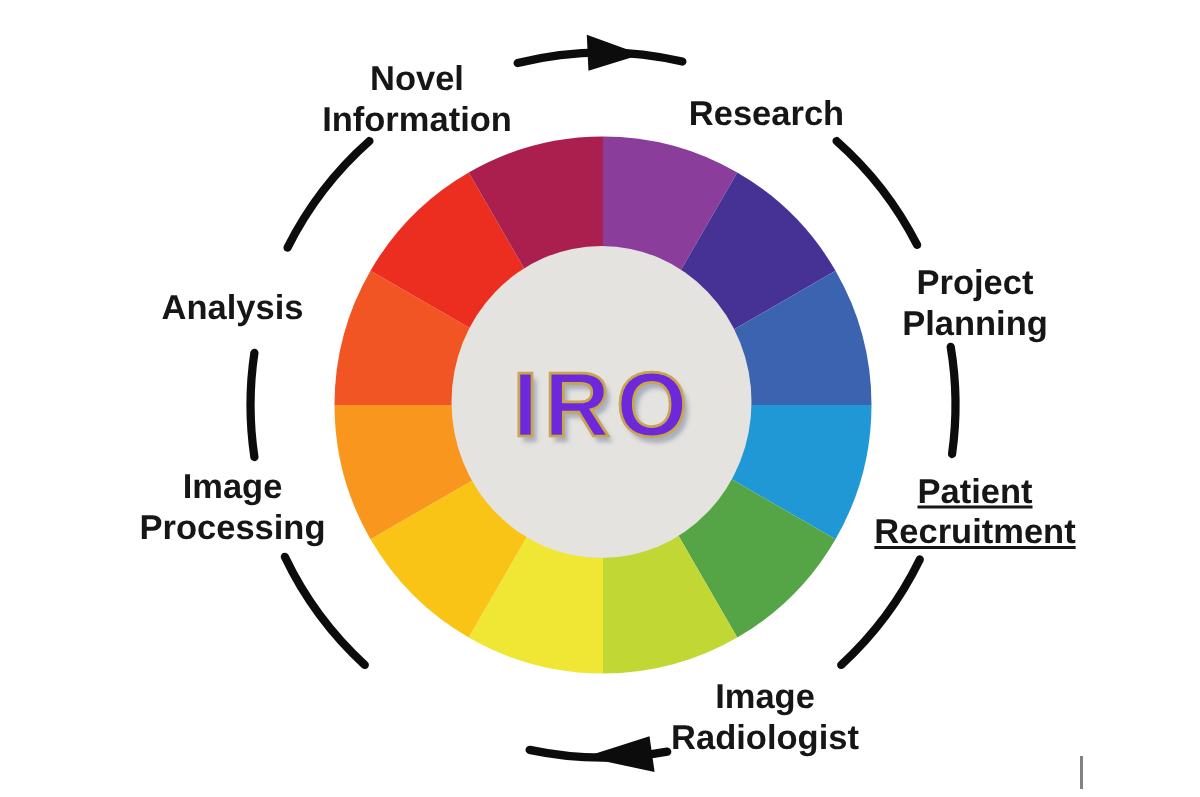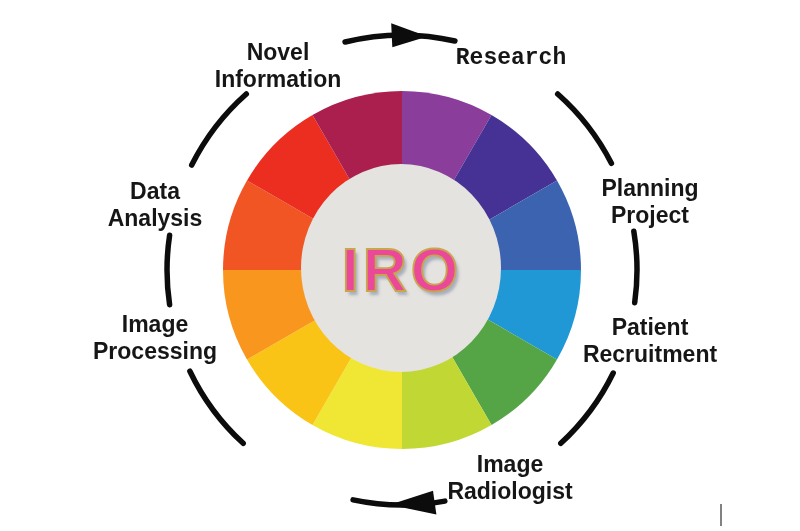"Research" #label-research-question { font-family: Liberation Mono, monospace -> none; top: 58px -> 76px }
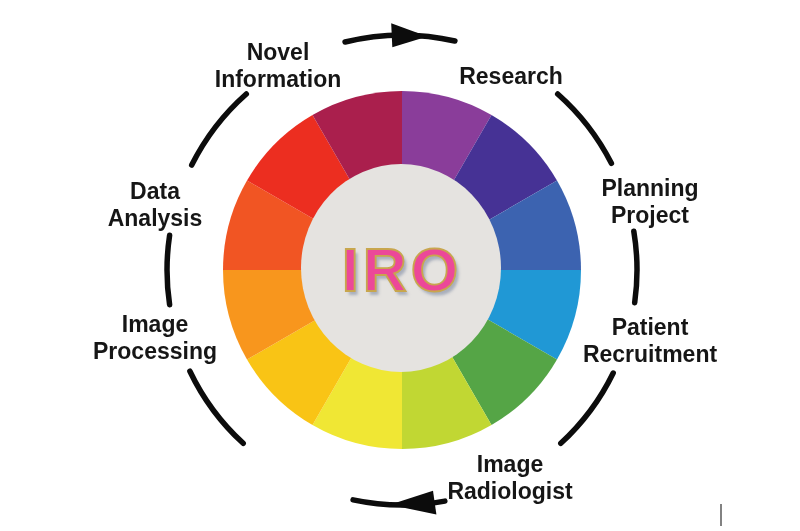"Data" span { html: <span>Data</span> -> none }
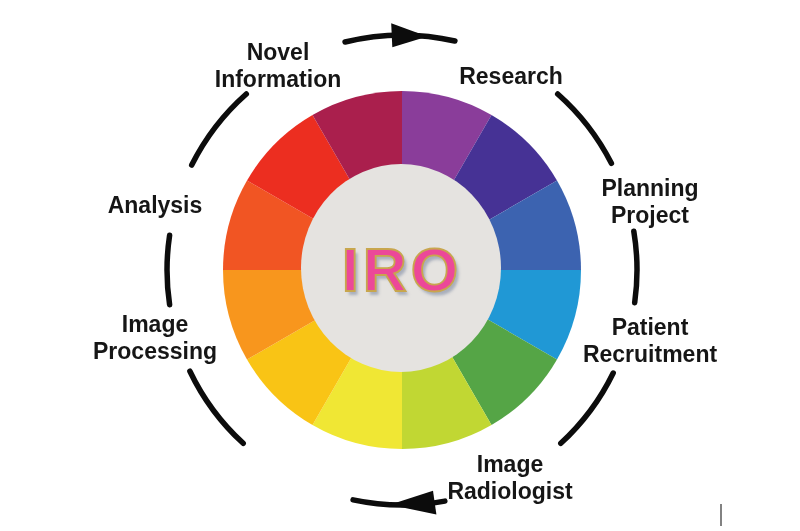"Planning" span { order: before "Project" -> after "Project" }
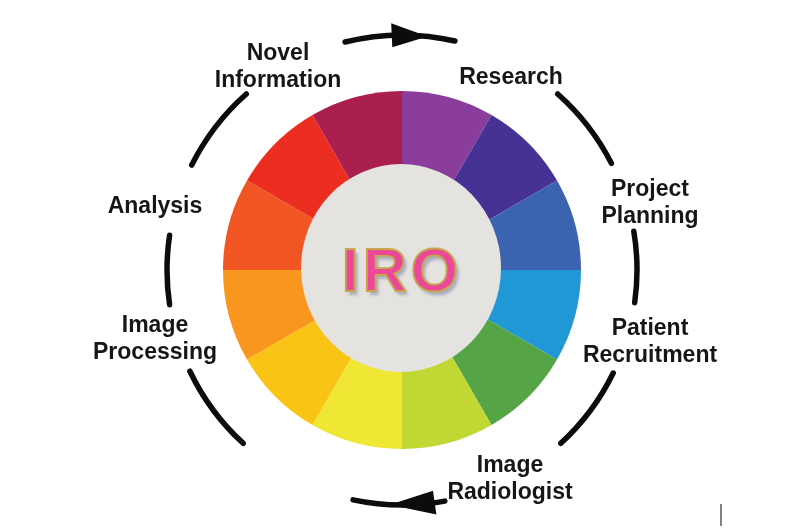"IRO" .iro { color: #ec4899 -> #6d28d9 }
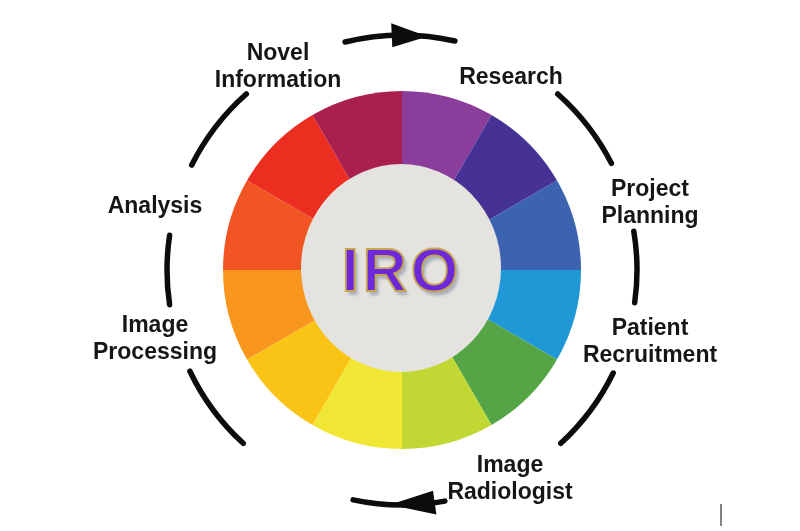"Patient" #label-patient-recruitment { text-decoration: none -> underline }
